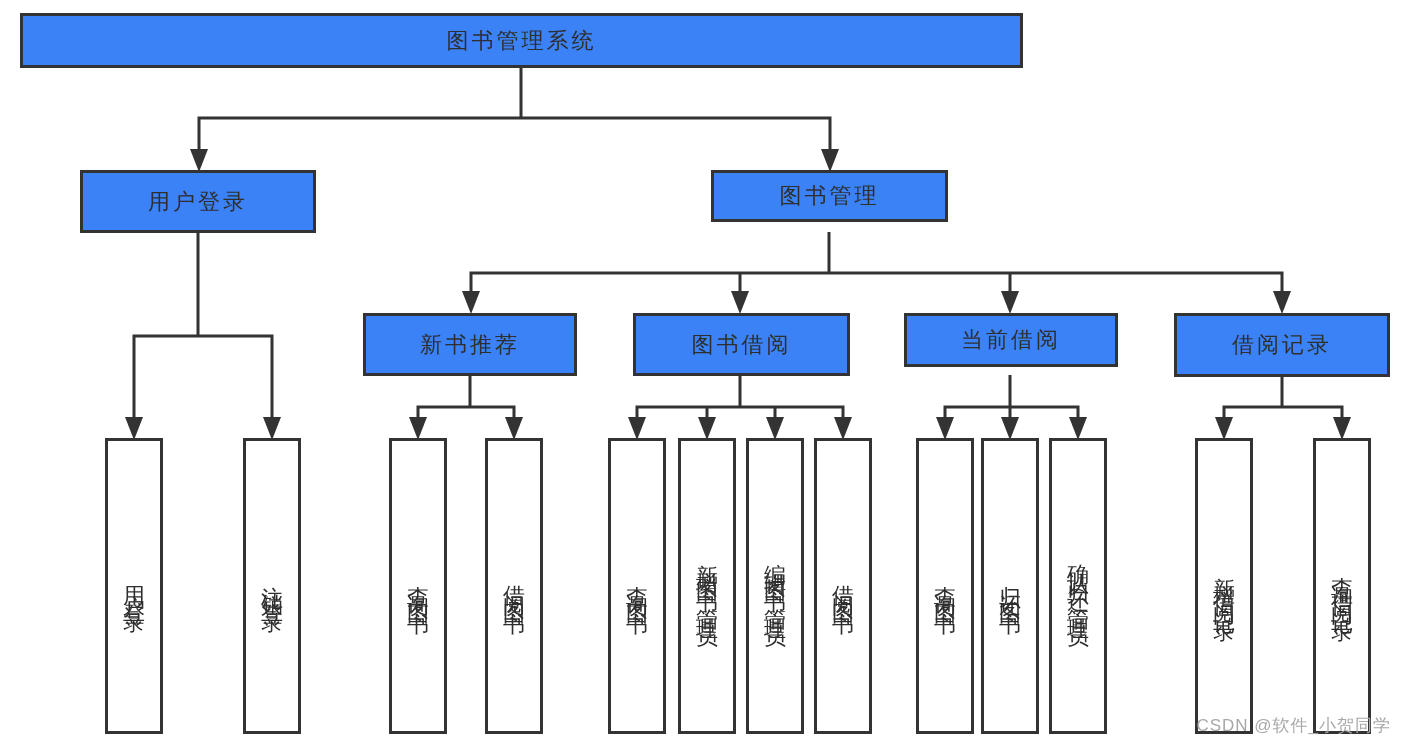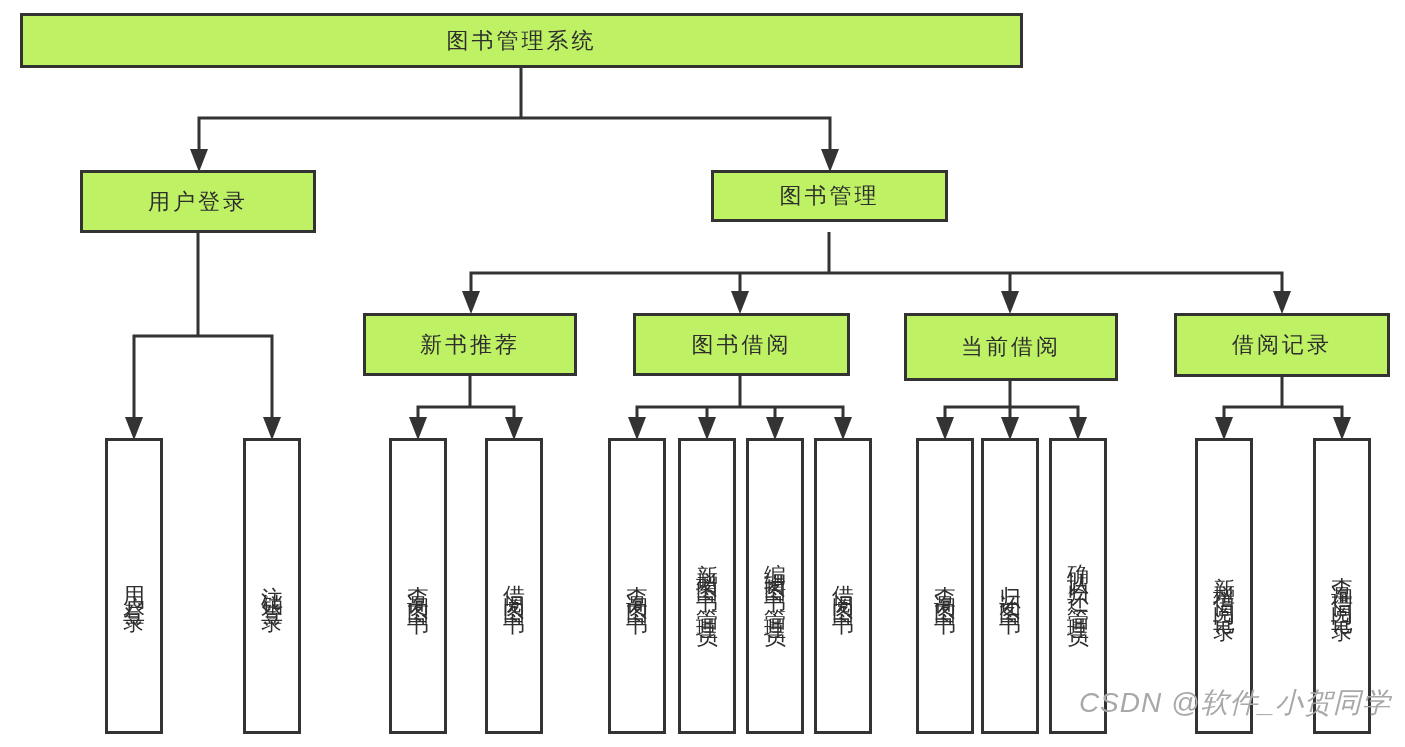"图书管理系统" .node { background: #bef264 -> #3b82f6 }
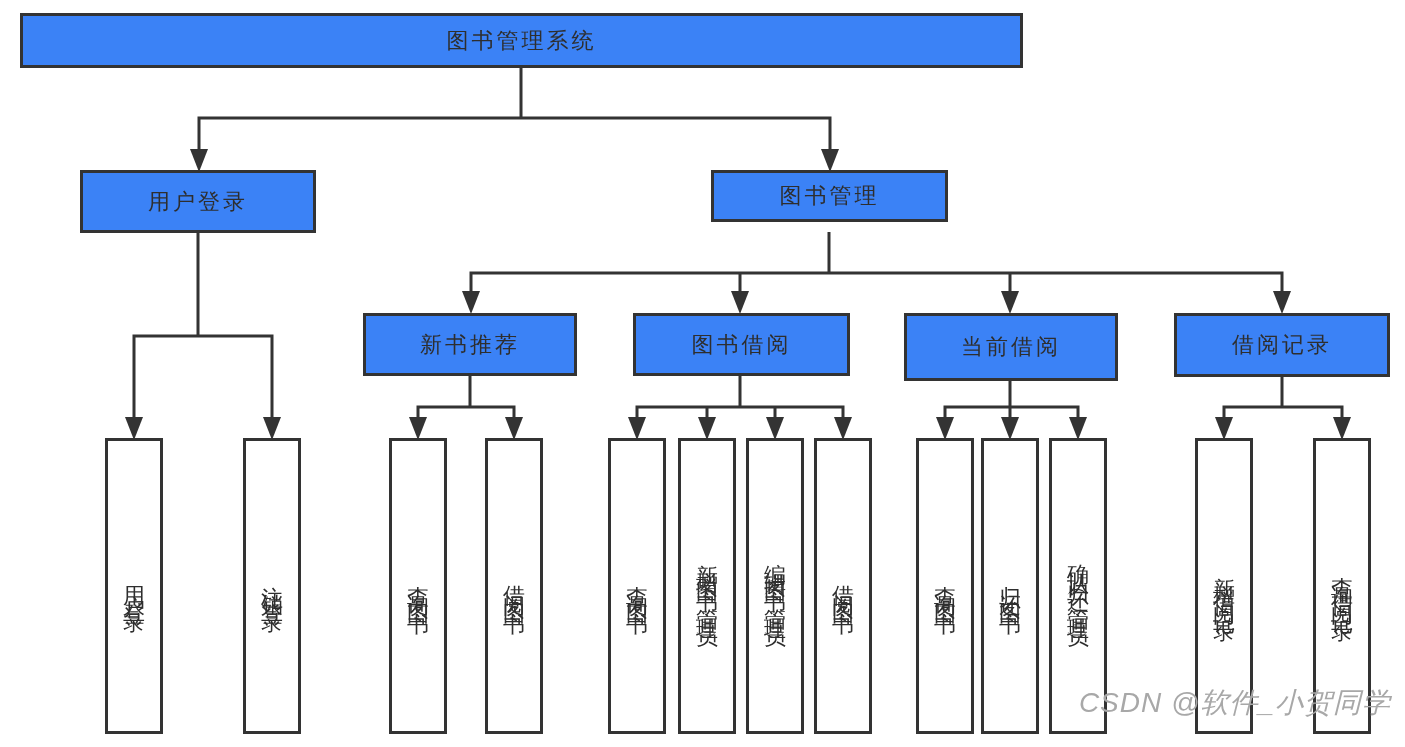"当前借阅" div.node { height: 68px -> 54px }
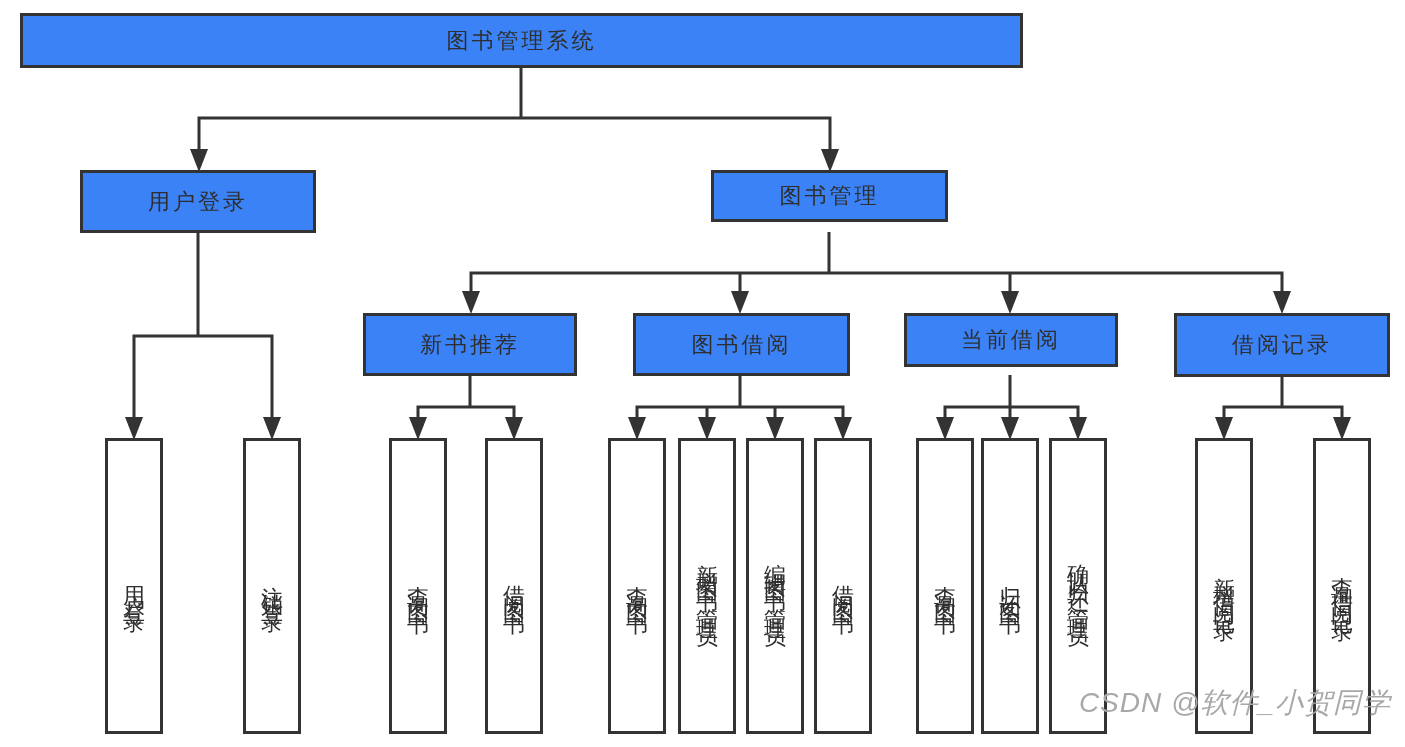"CSDN @软件_小贺同学" .watermark { font-size: 28px -> 17px; font-style: italic -> none; top: 684px -> 714px }
